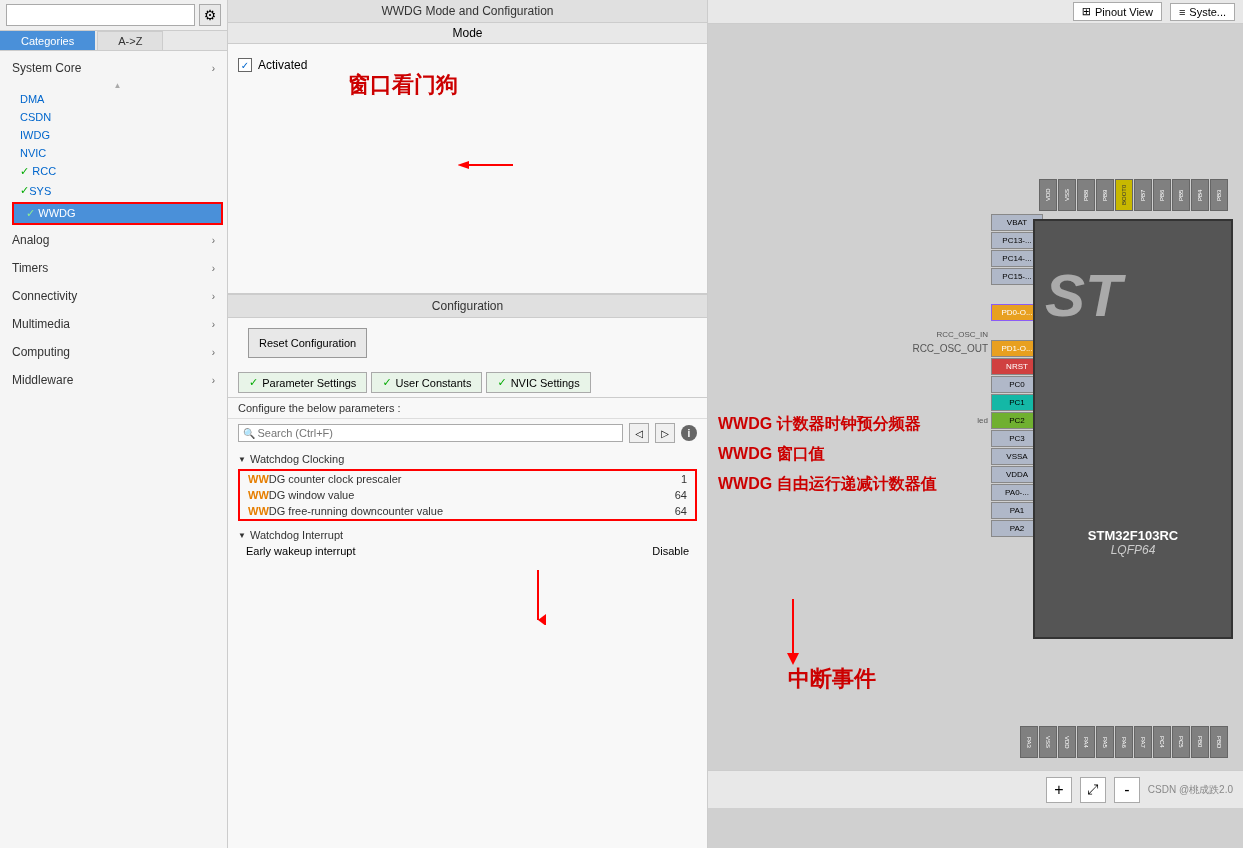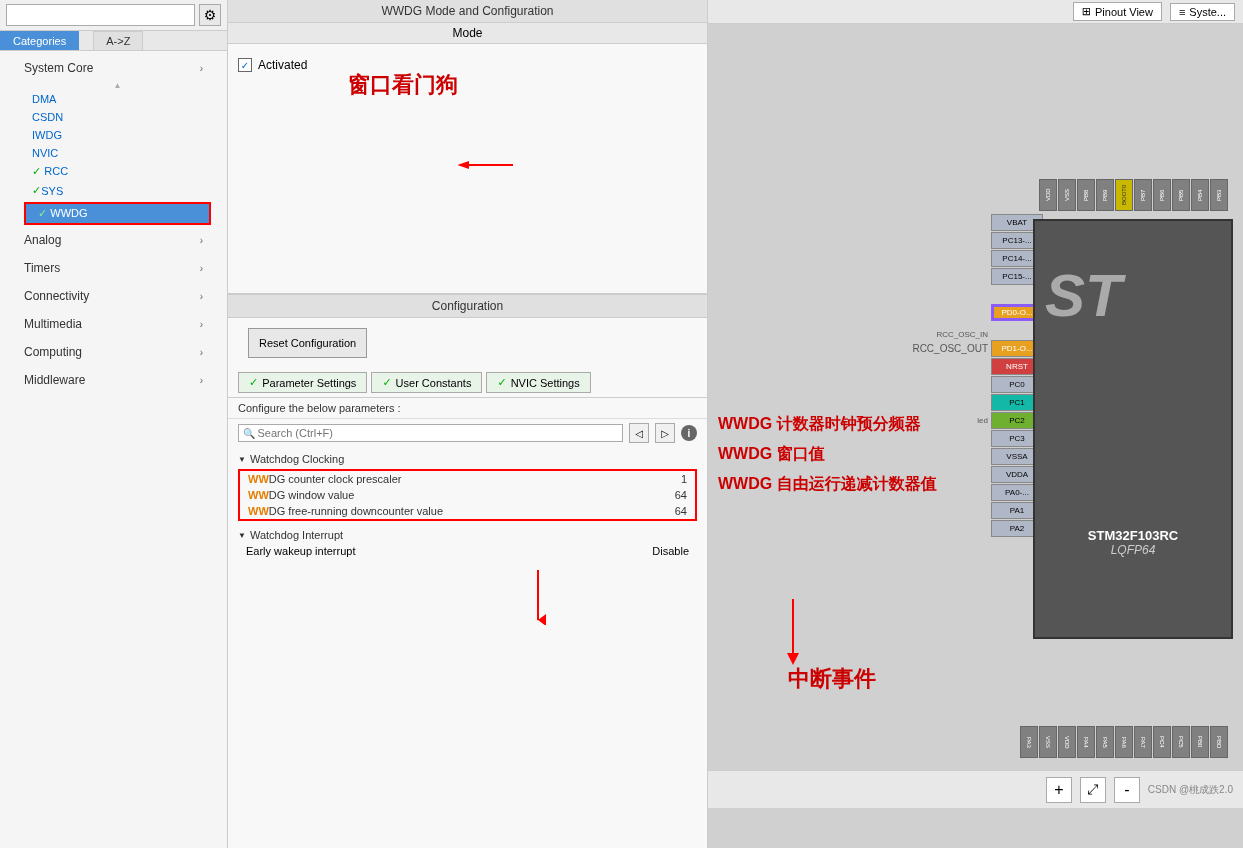"Categories" .tab { margin-right: 14px -> 2px; padding: 3px 12px -> 3px 20px }
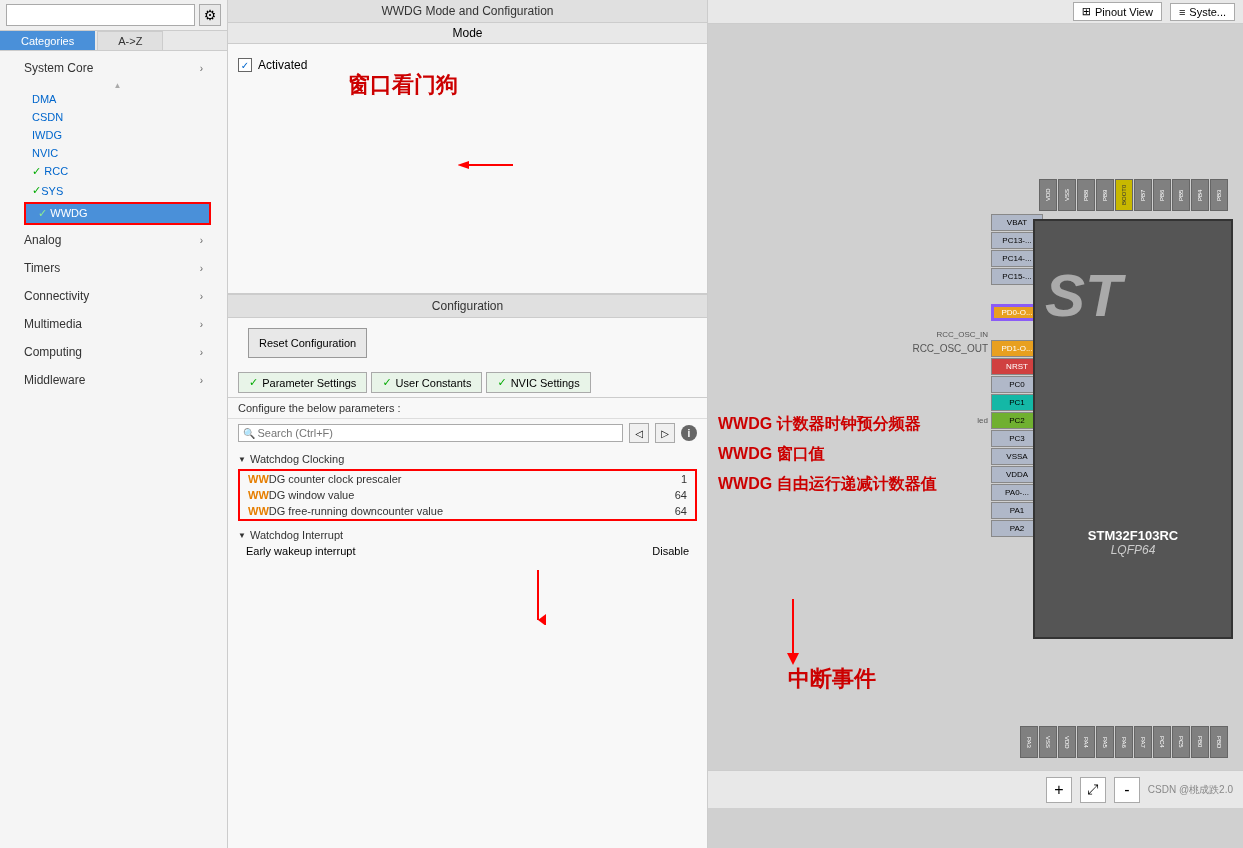"System Core" .sidebar-content { padding: 4px 12px -> 4px 0 }
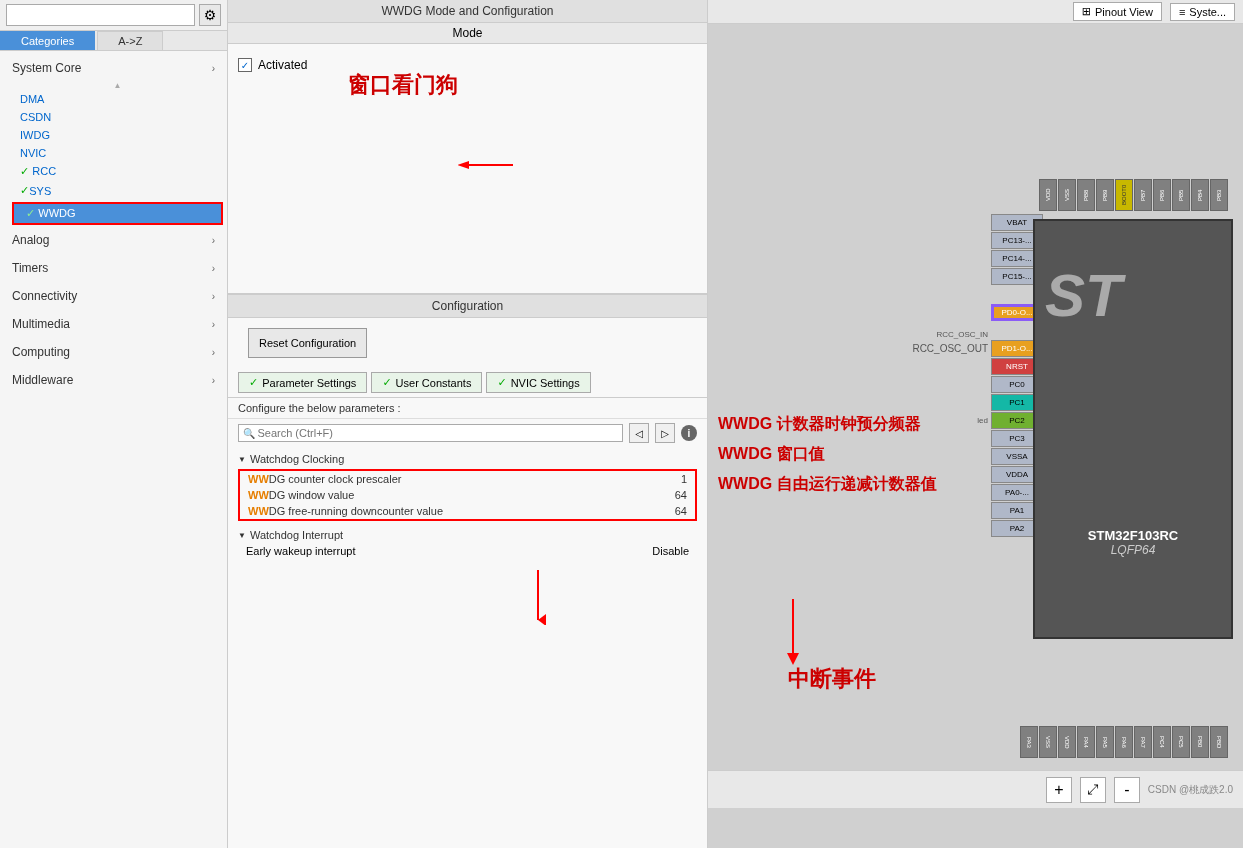"PD0-O..." div { border: 3px solid #8b5cf6 -> 1px solid #8b5cf6 }
